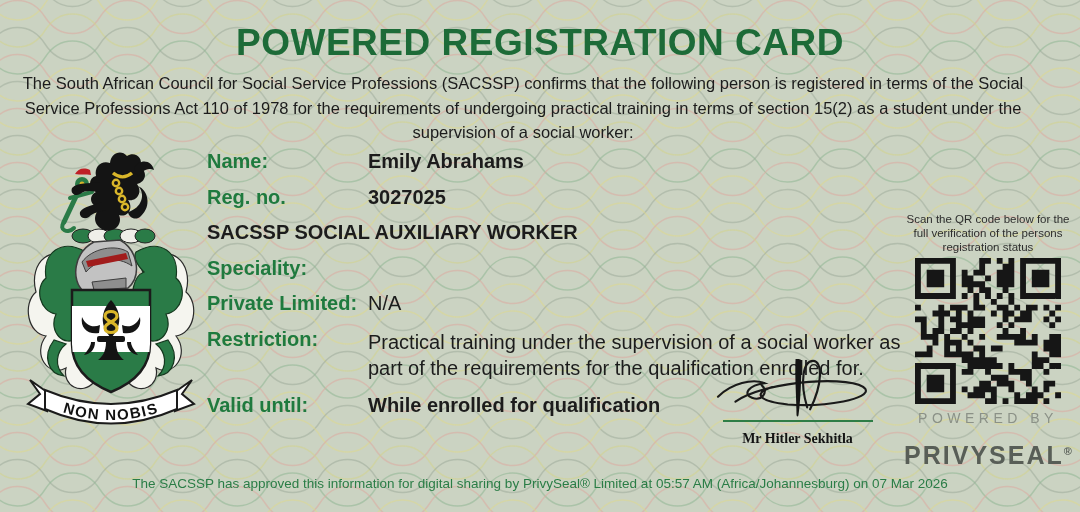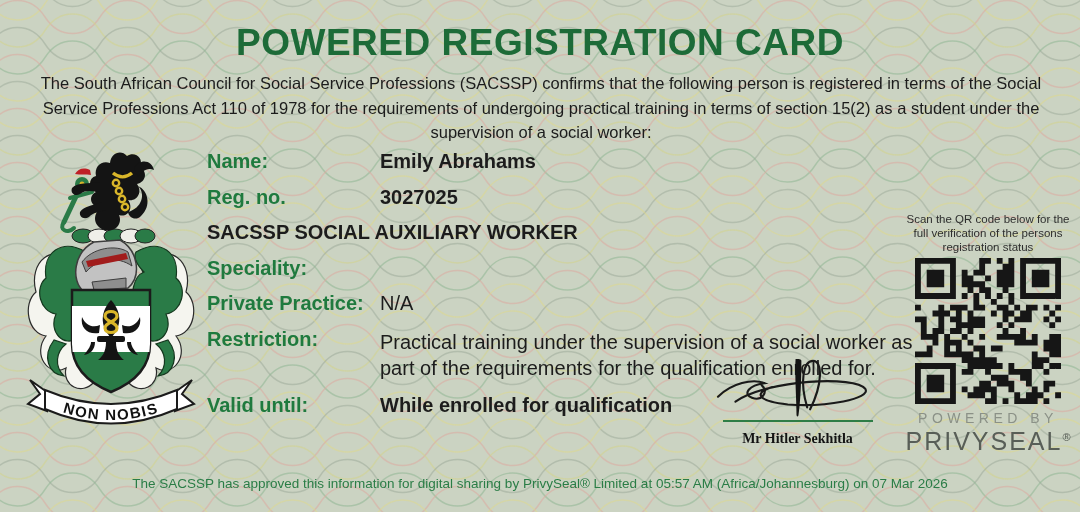"The South African Council for" .intro { left: 34px -> 16px }
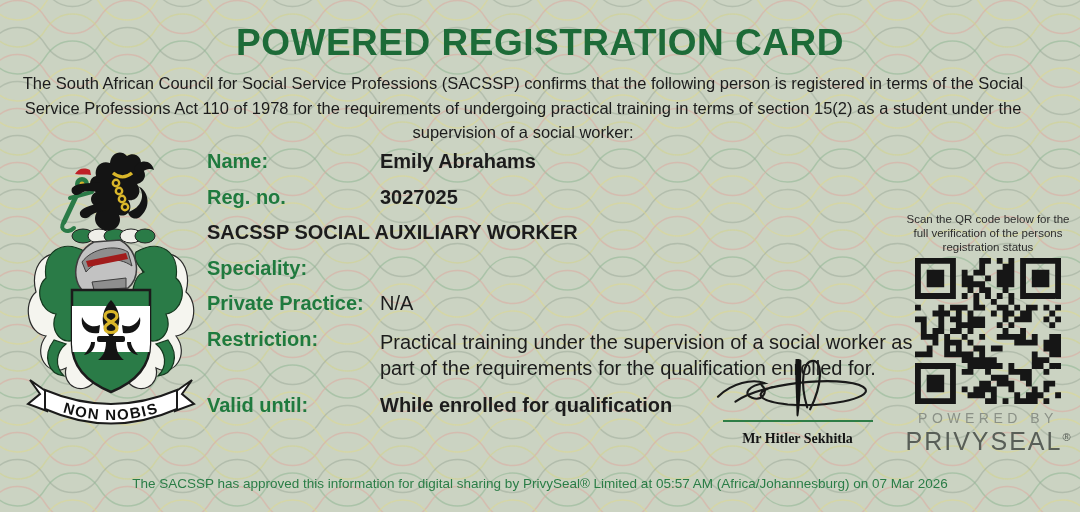"Name:" .field-row { gap: 12px -> none }
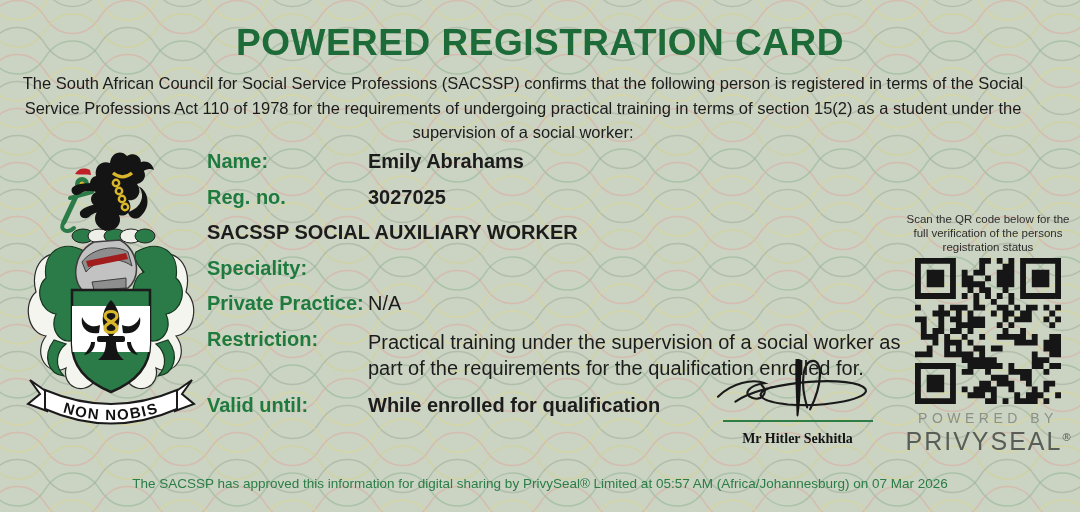"Private Practice:" div.flabel { text: Practice -> Limited }
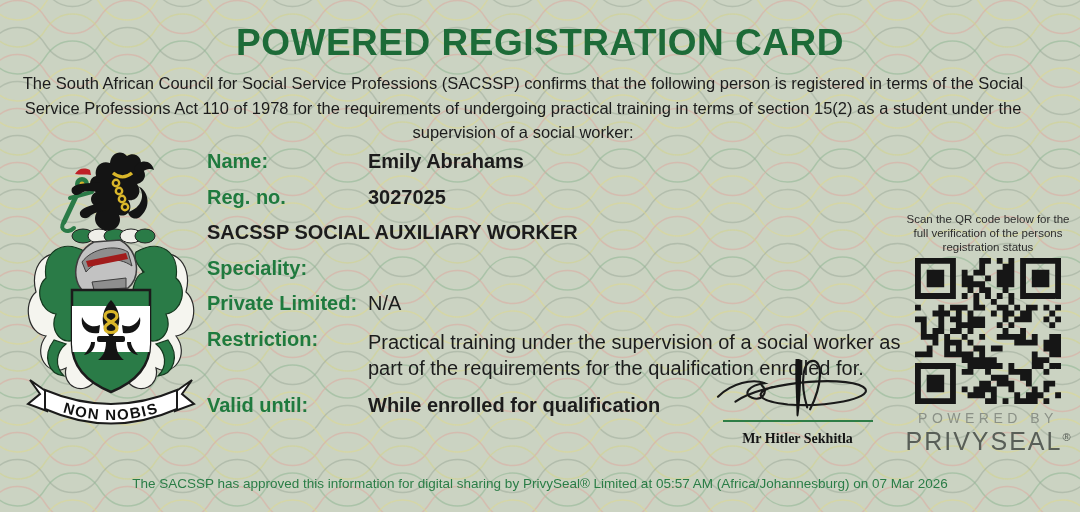"PRIVYSEAL®" .brand { font-weight: normal -> bold; margin-top: 1px -> 15px }
